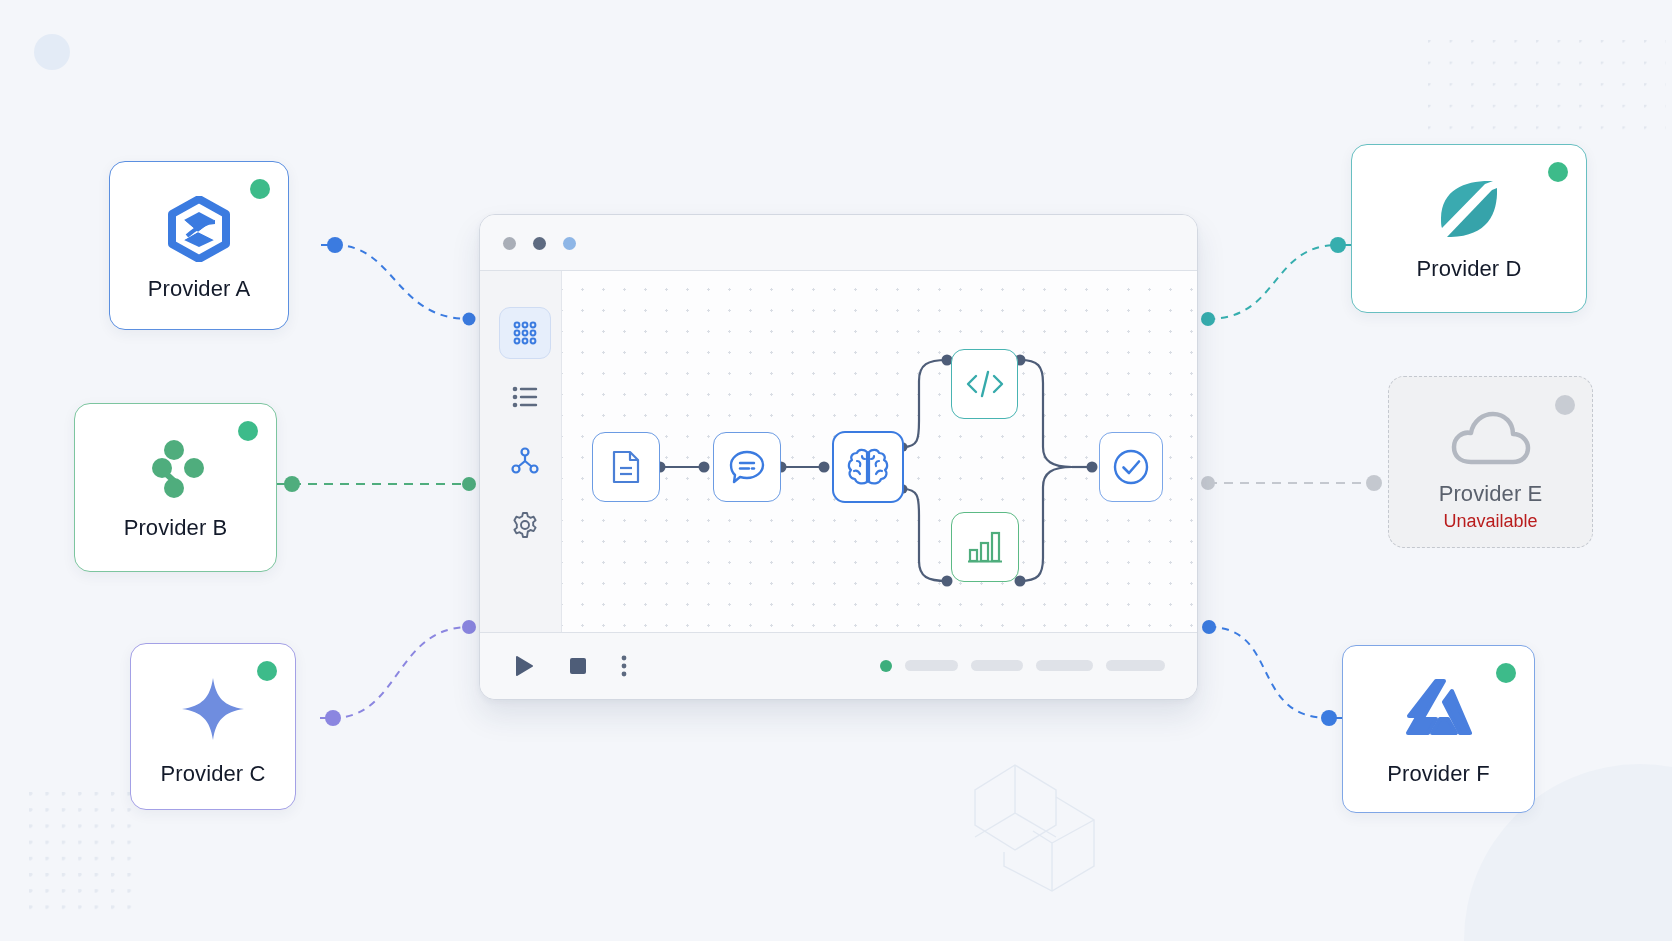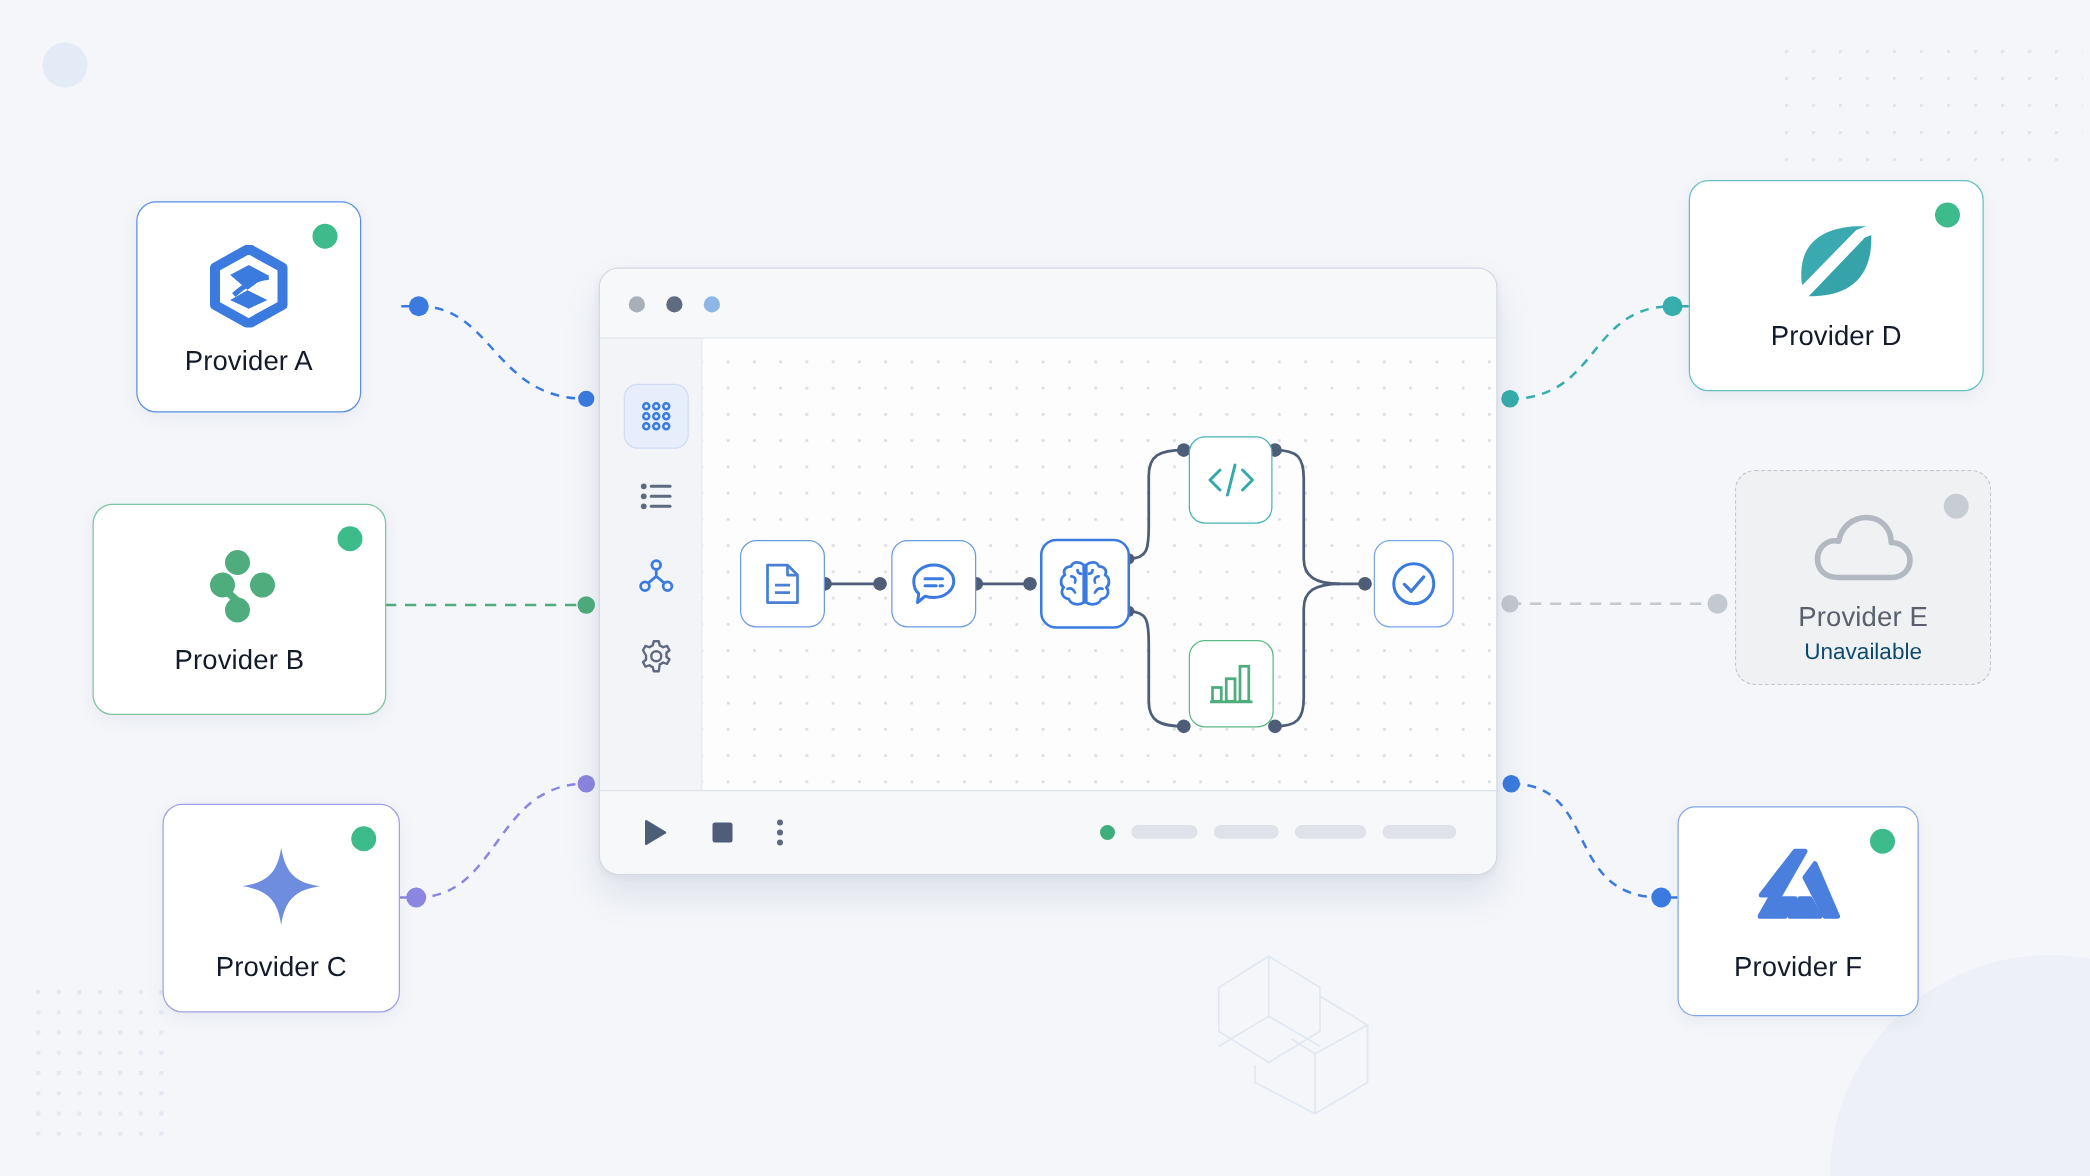"Provider B" div.provider { width: 235px -> 203px }
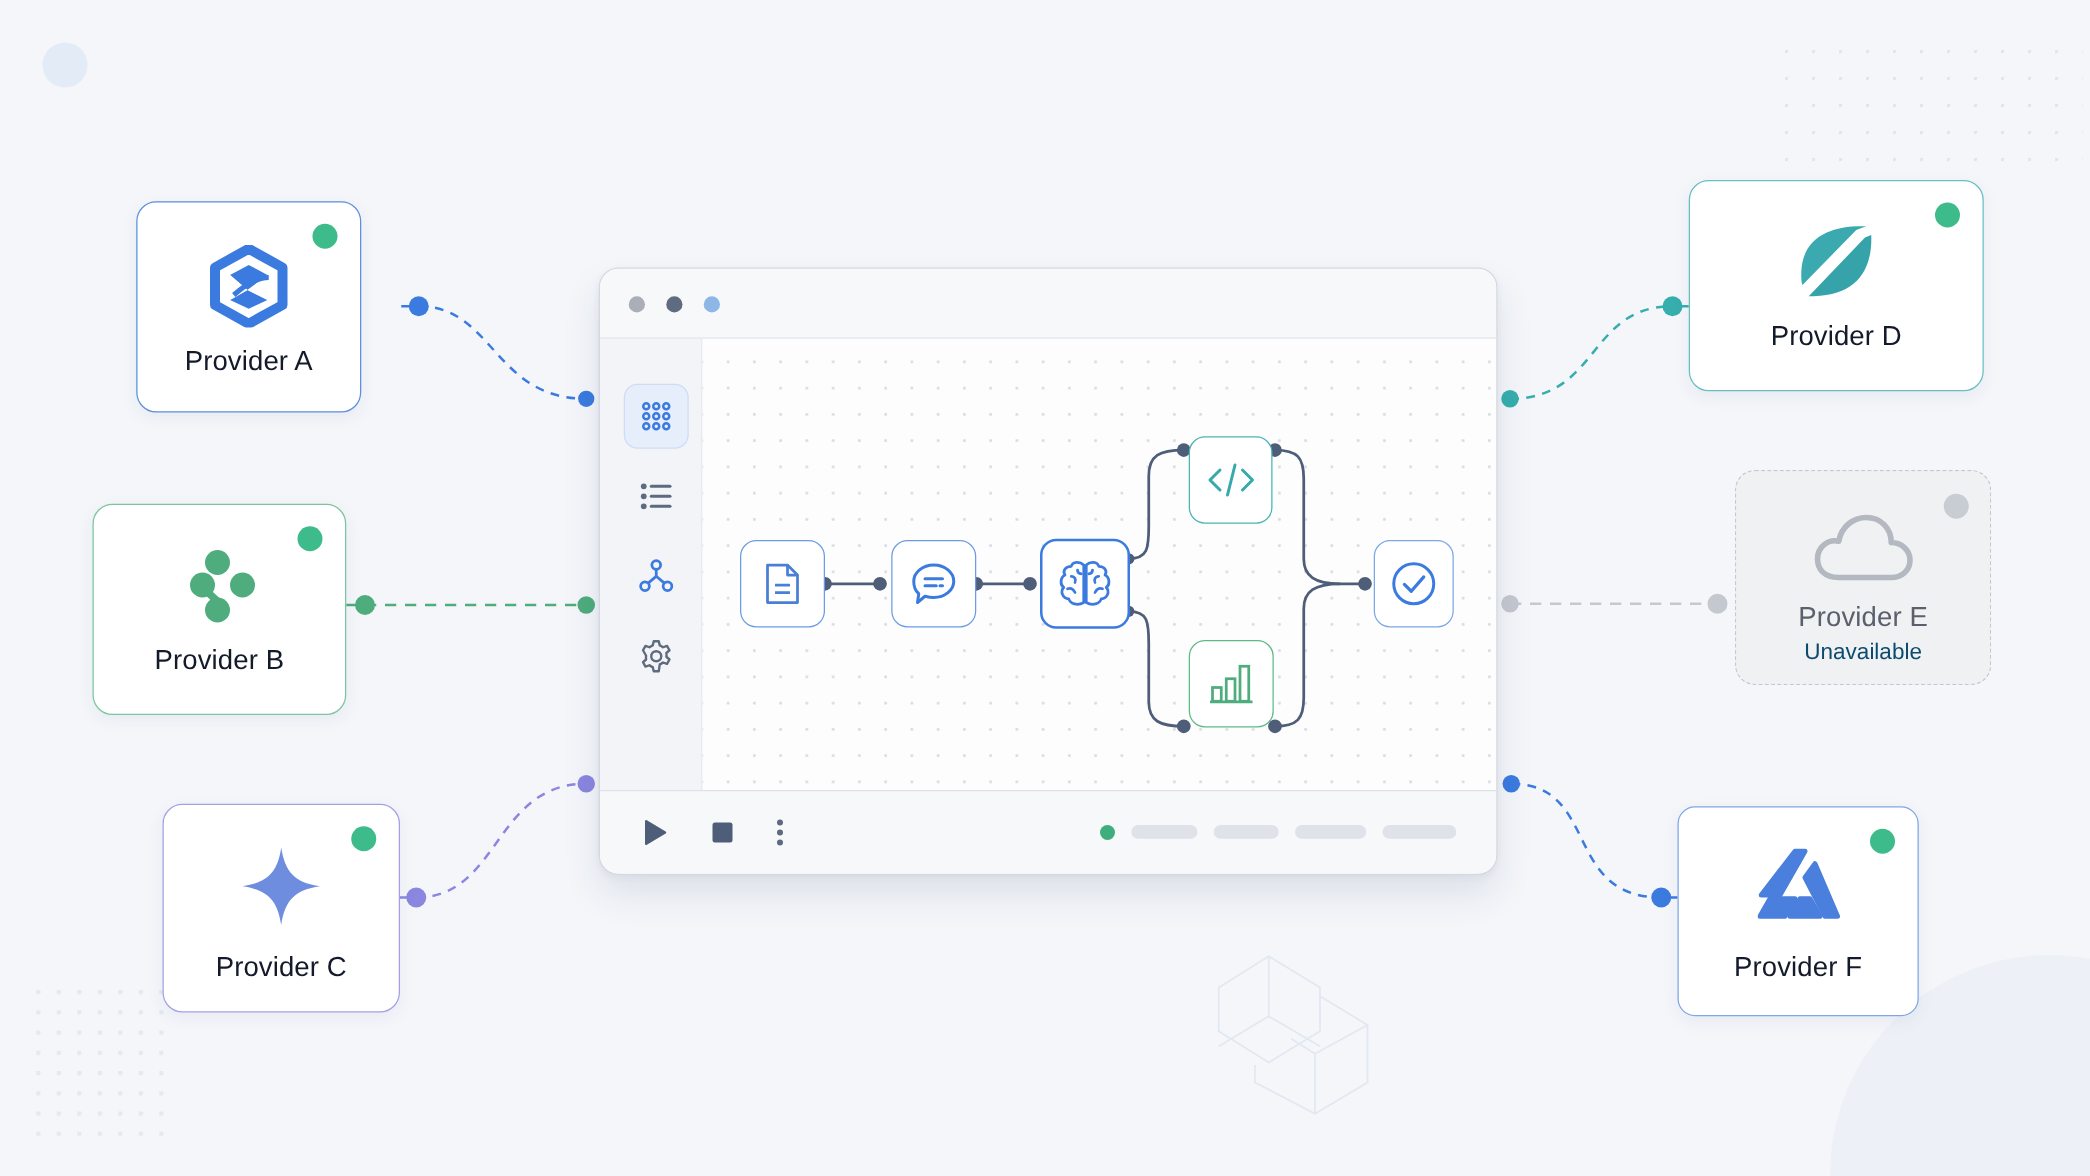"Unavailable" .provider .sub { color: #0c4a6e -> #b91c1c }
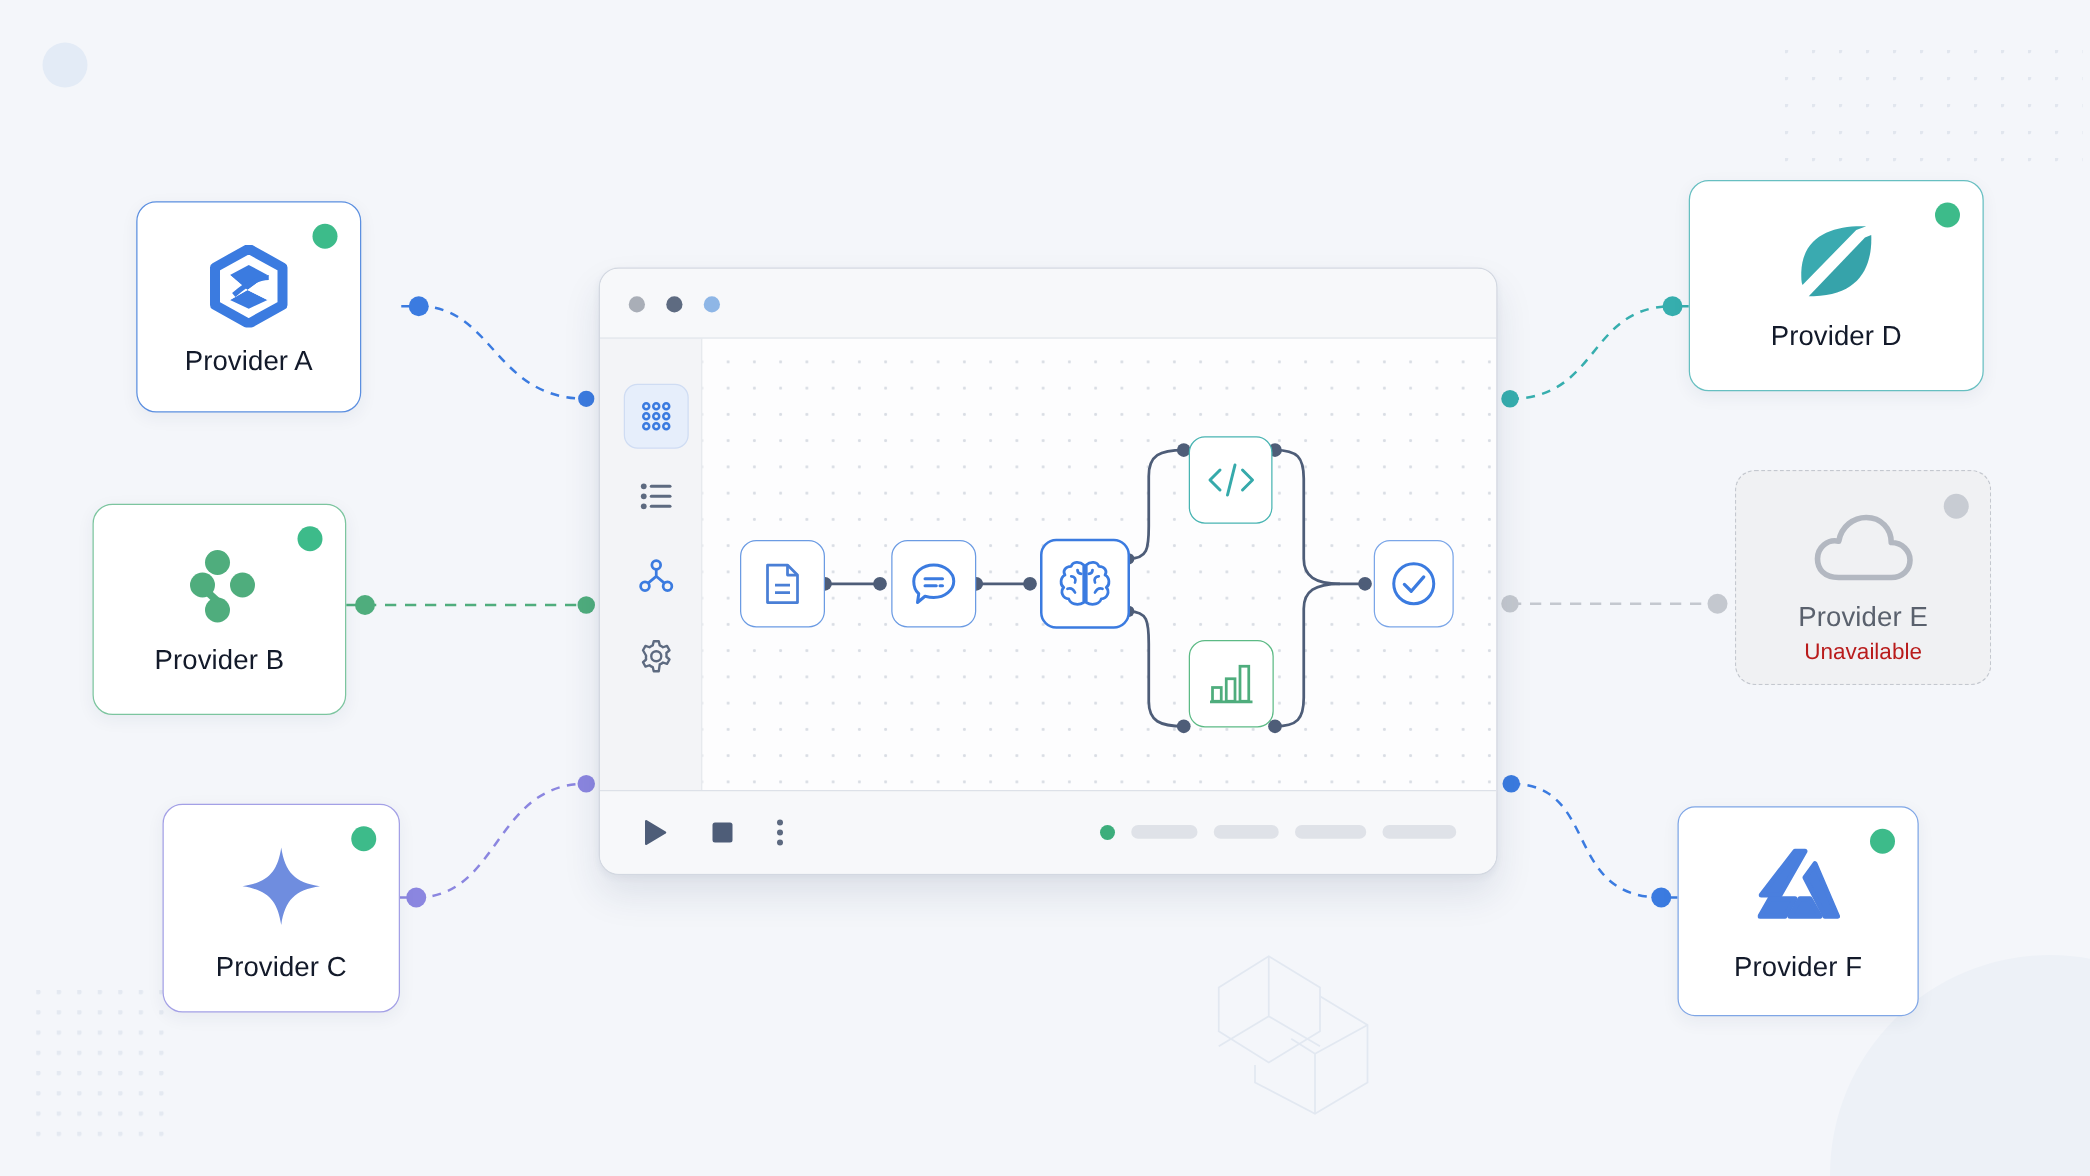"Provider C" div.provider { width: 190px -> 166px }
